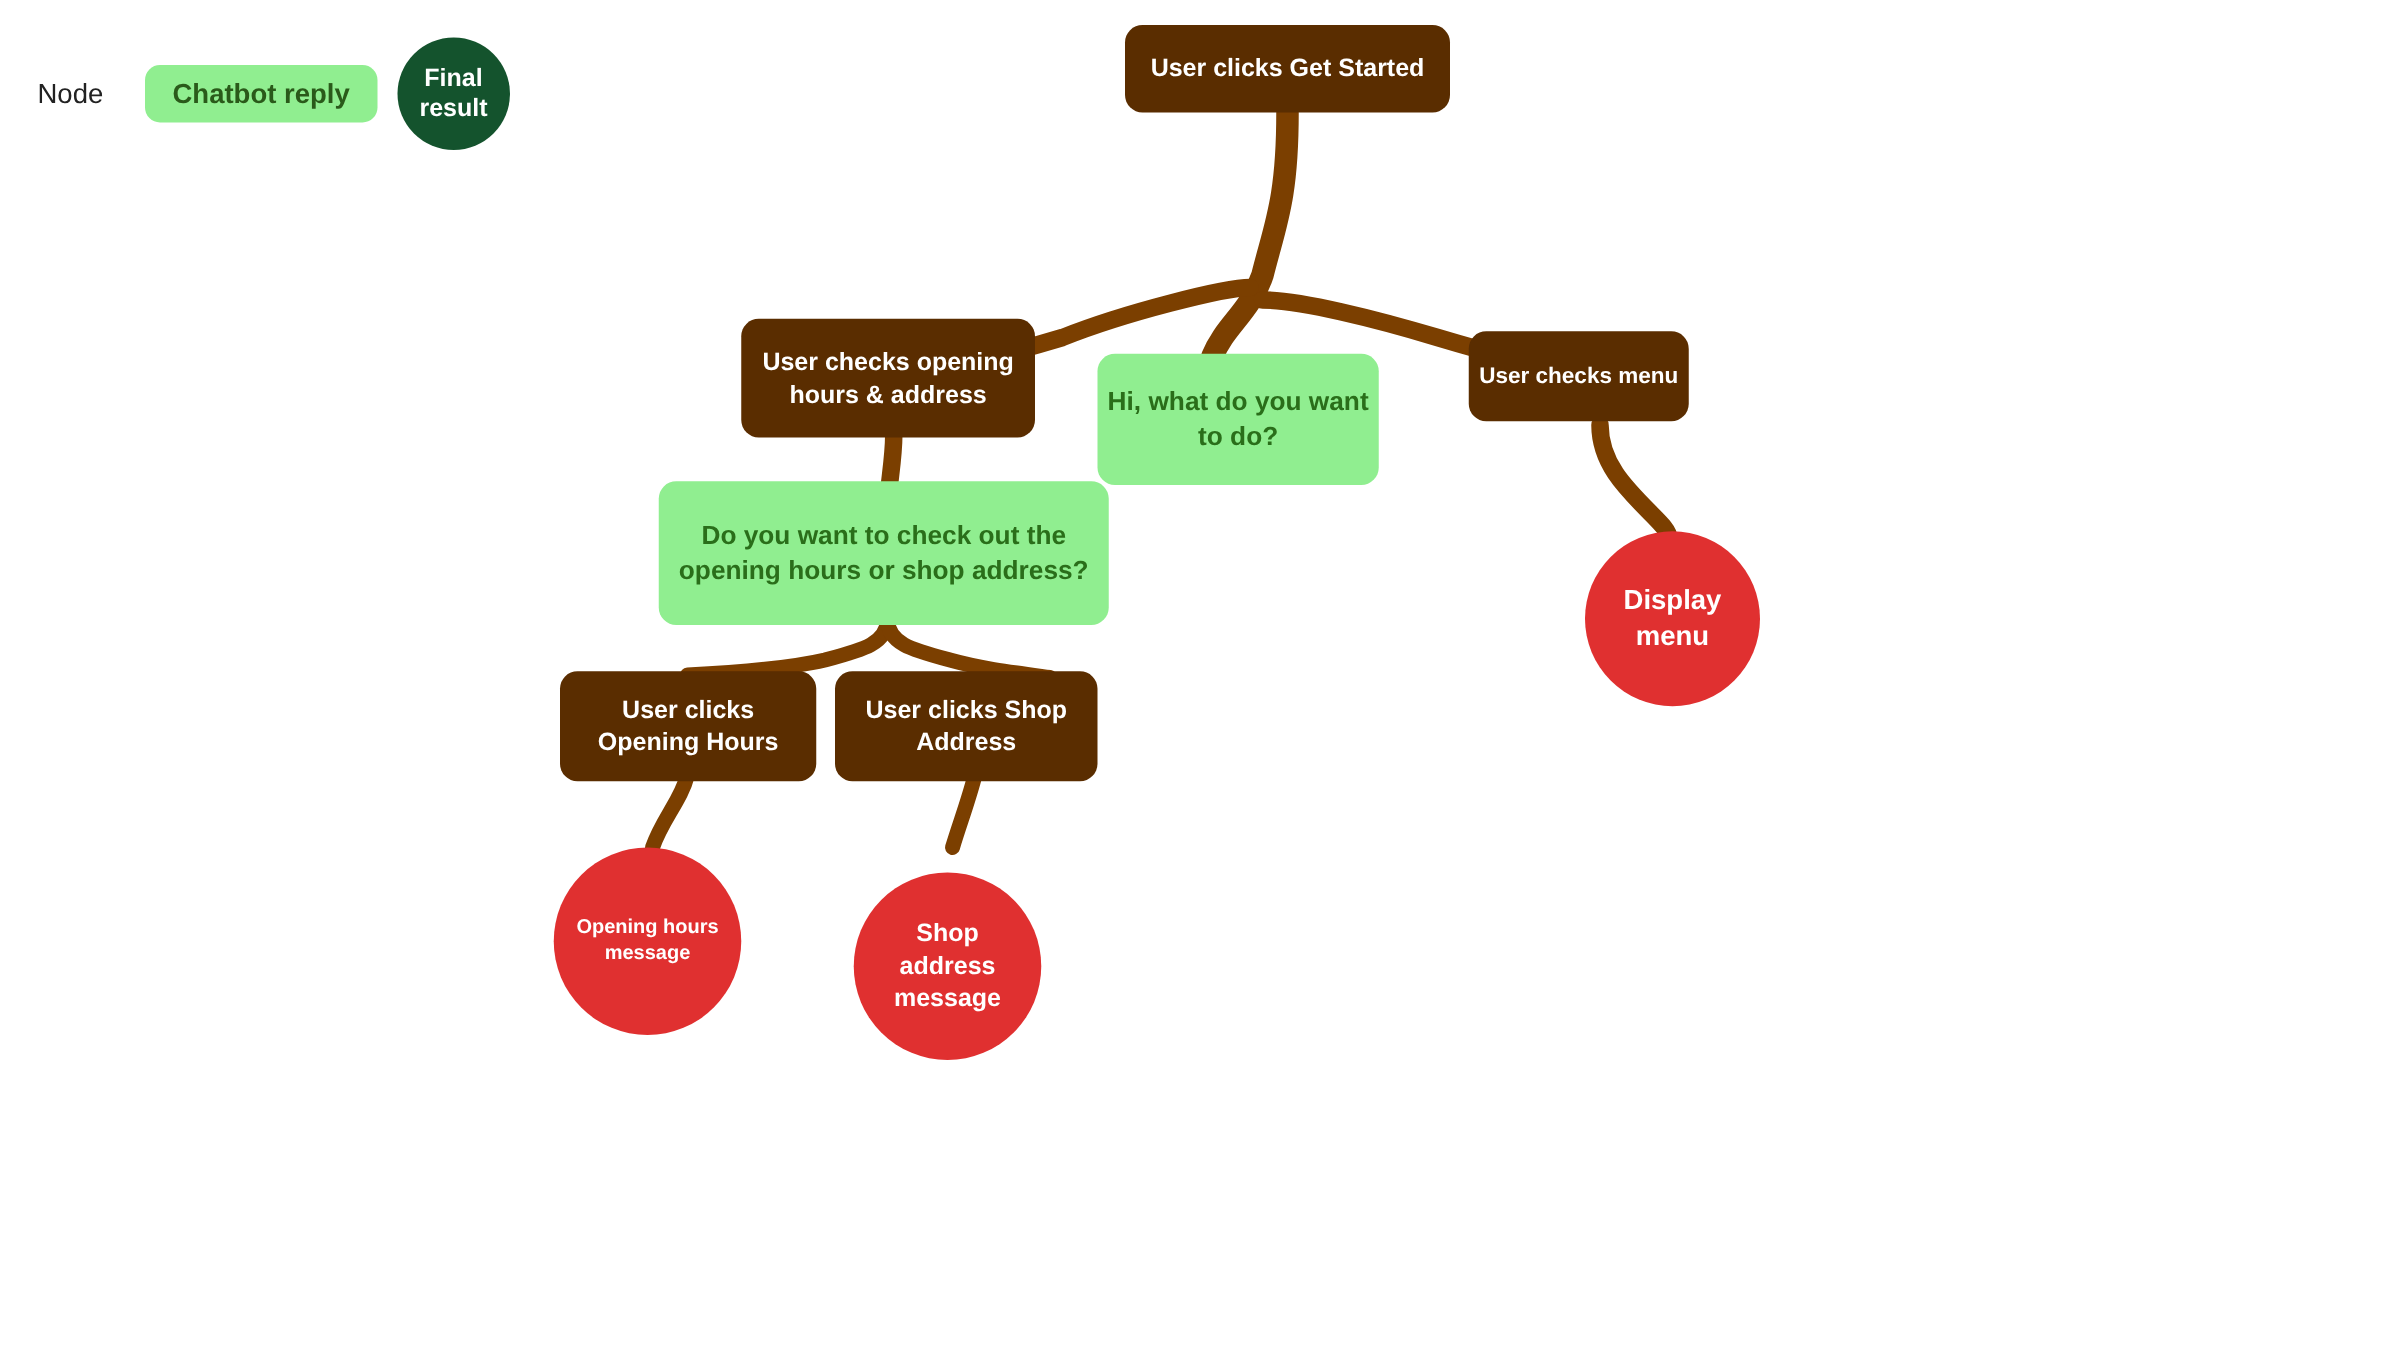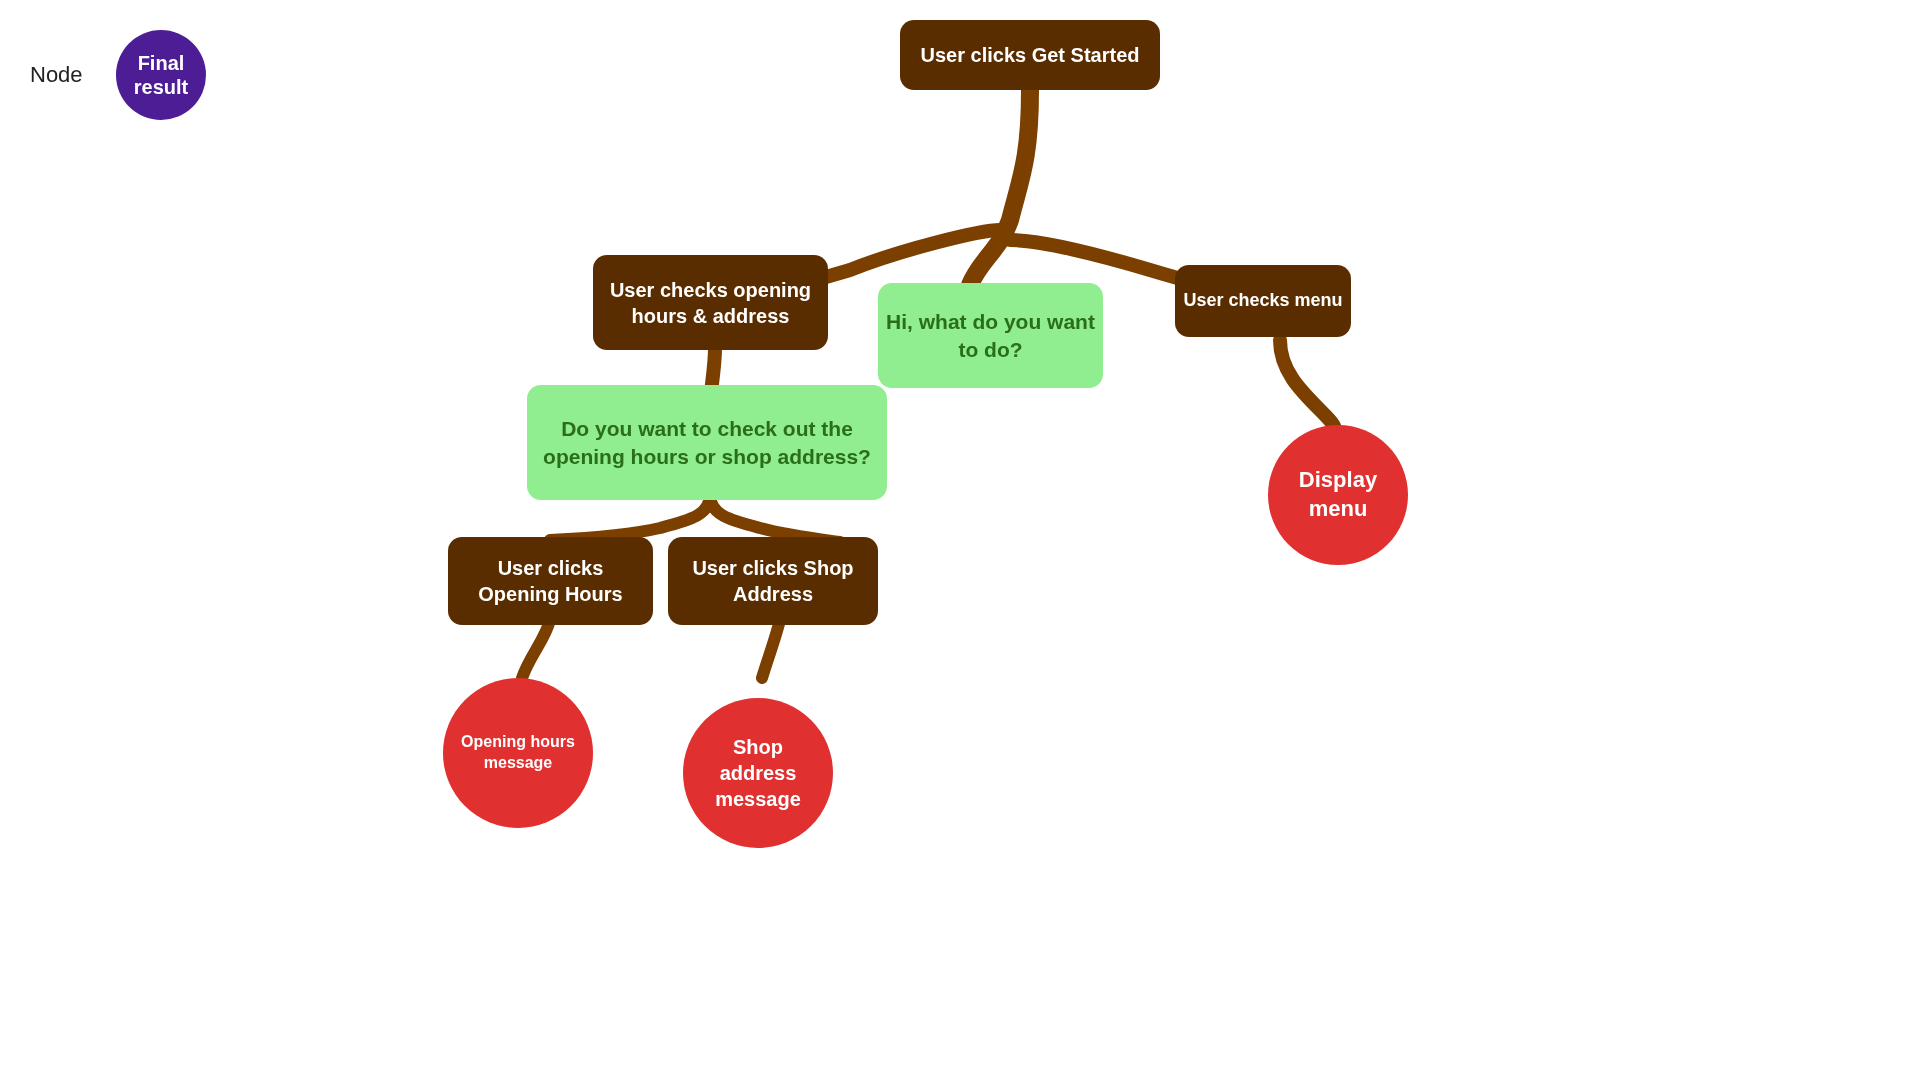"Chatbot reply" div.chatbot-badge { html: none -> <div>Chatbot reply</div> }
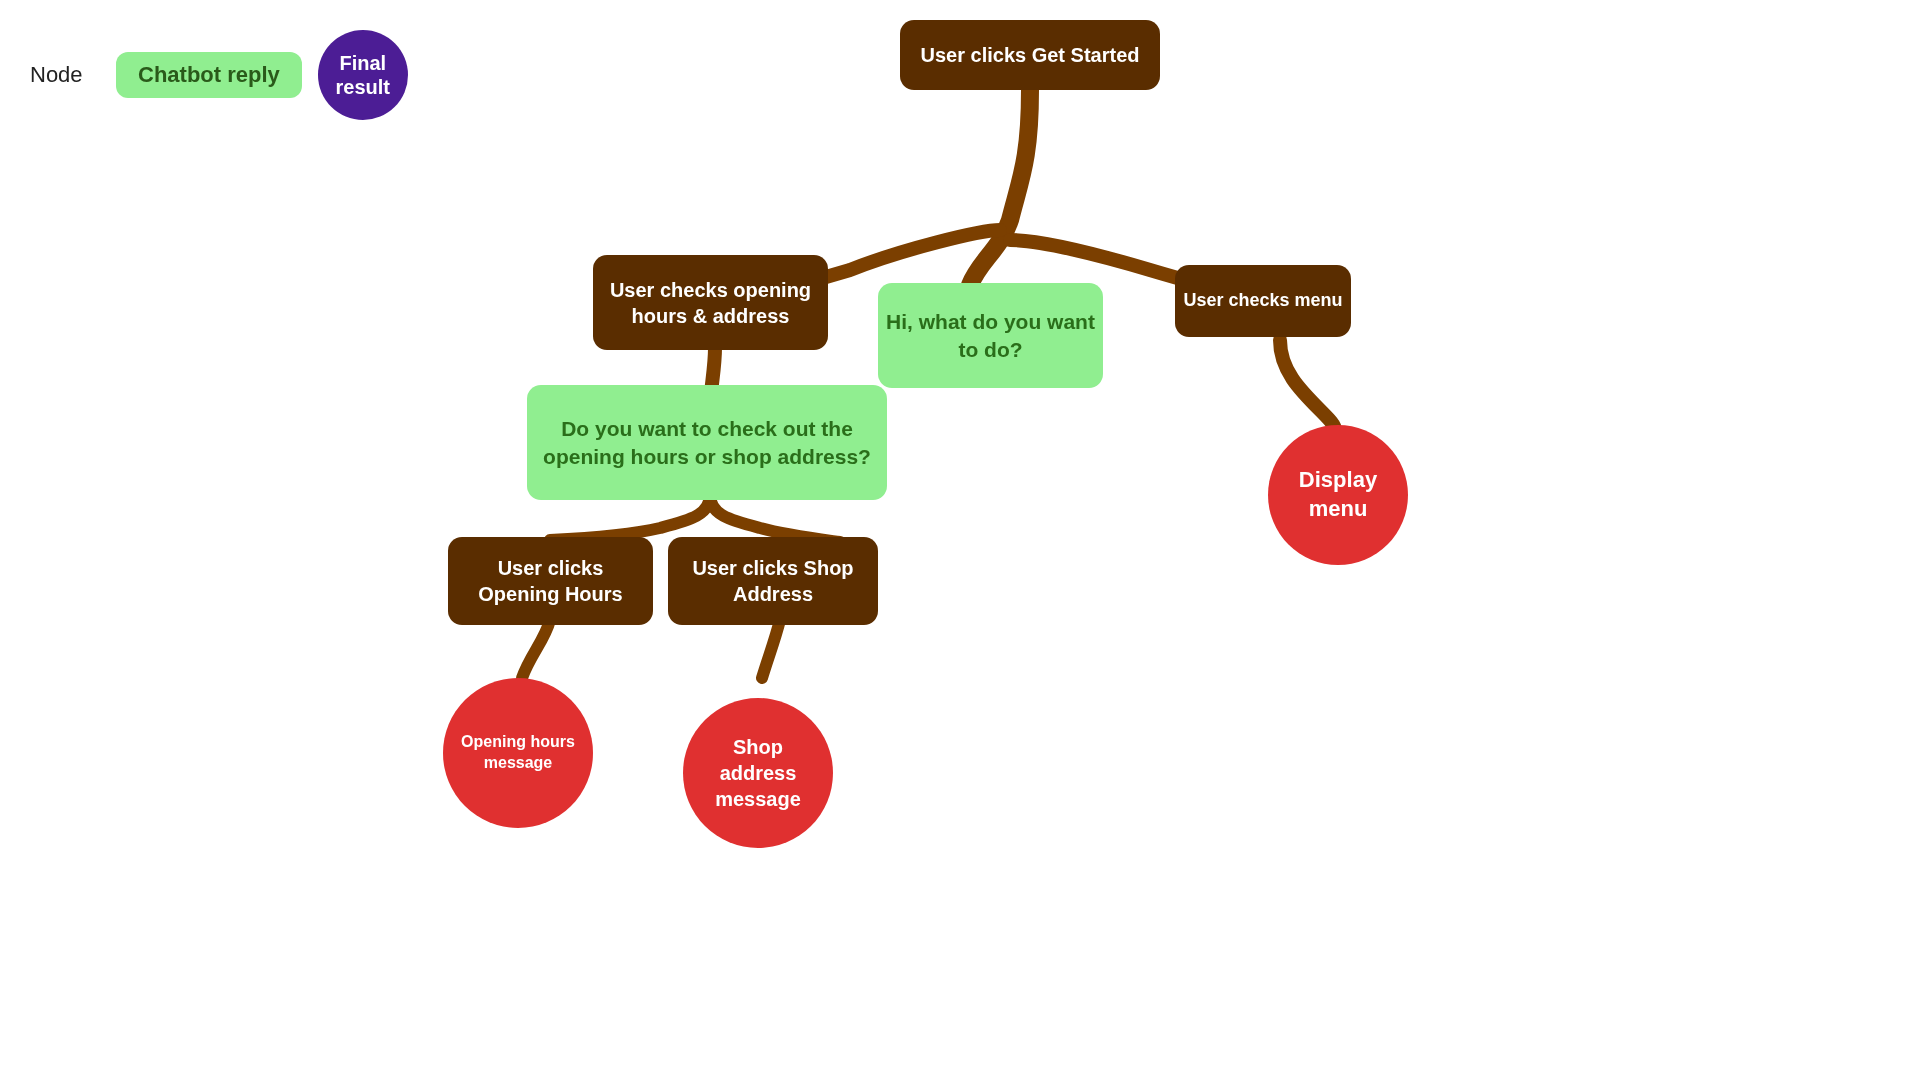"Final result" .final-badge { background: #4c1d95 -> #14532d }
